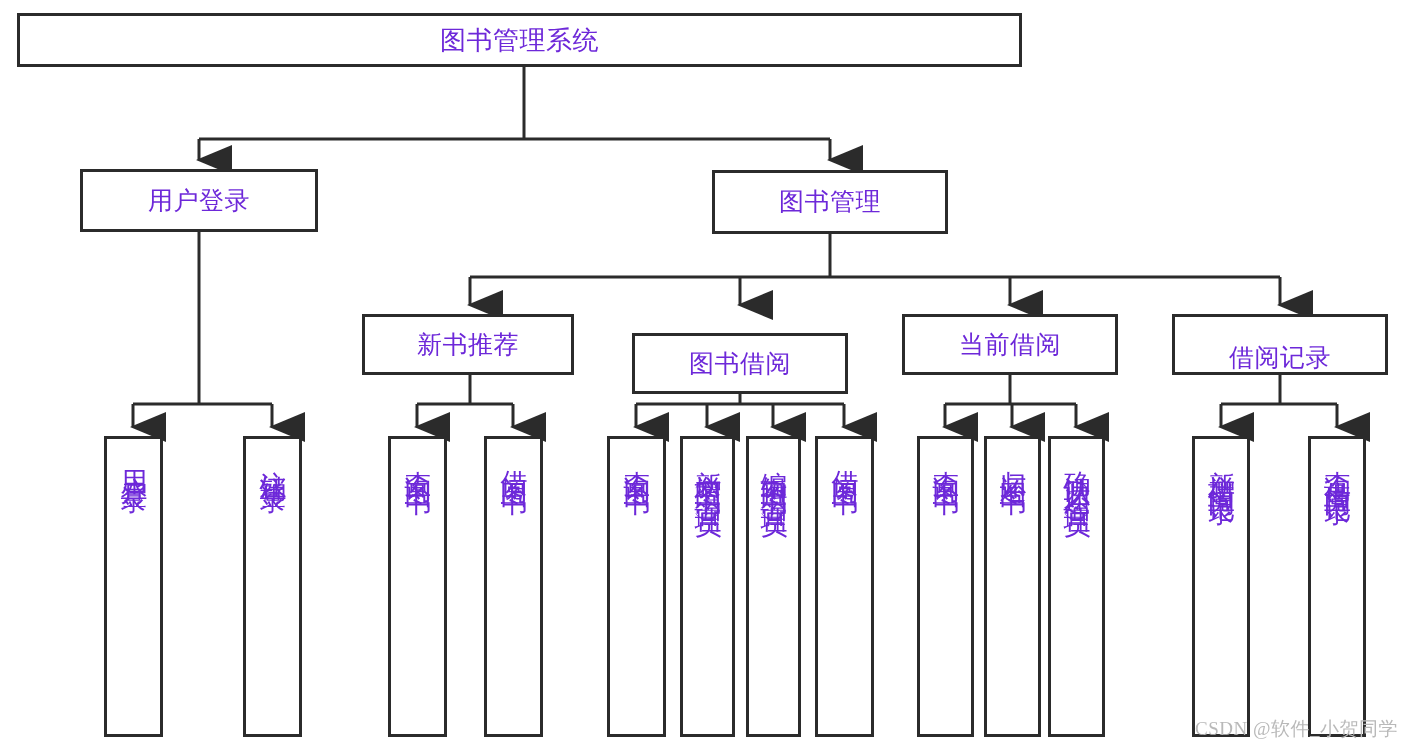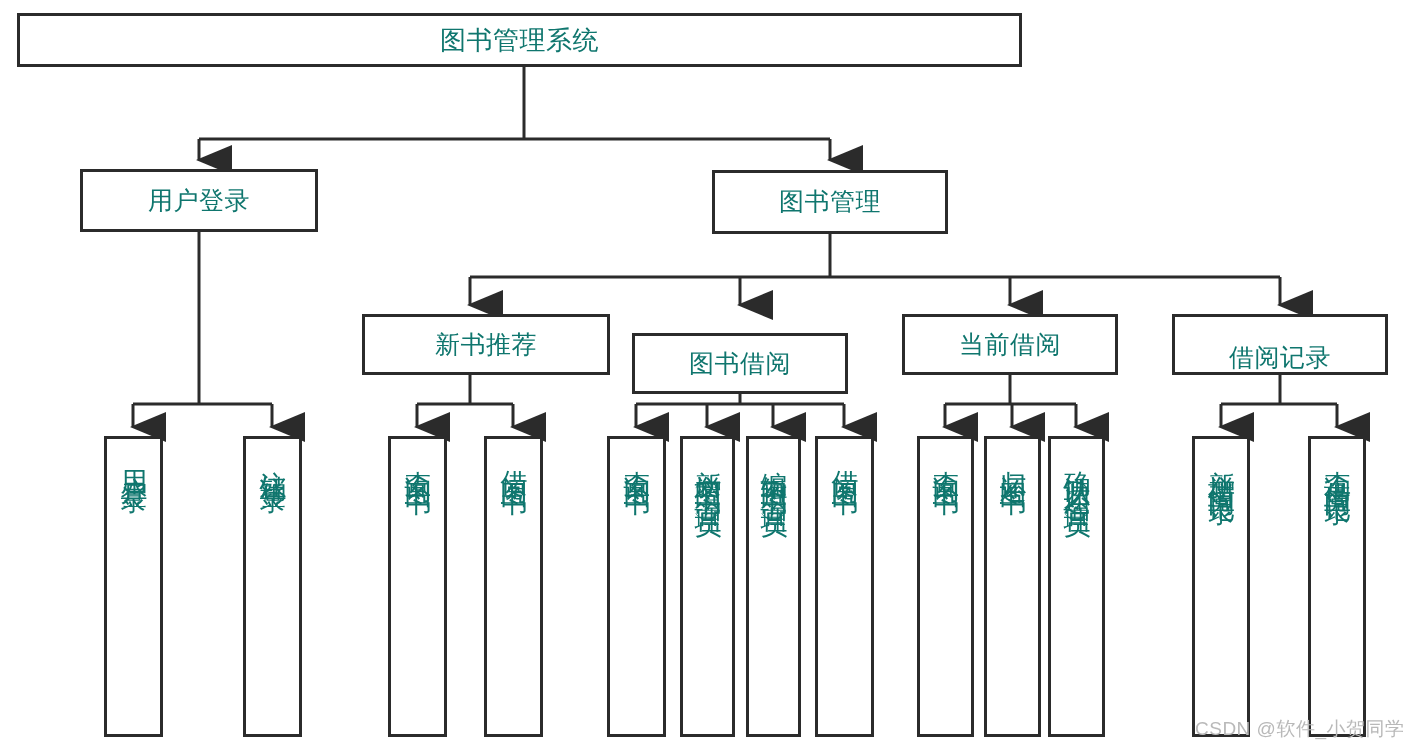"图书管理系统" .node { color: #0f766e -> #6d28d9 }
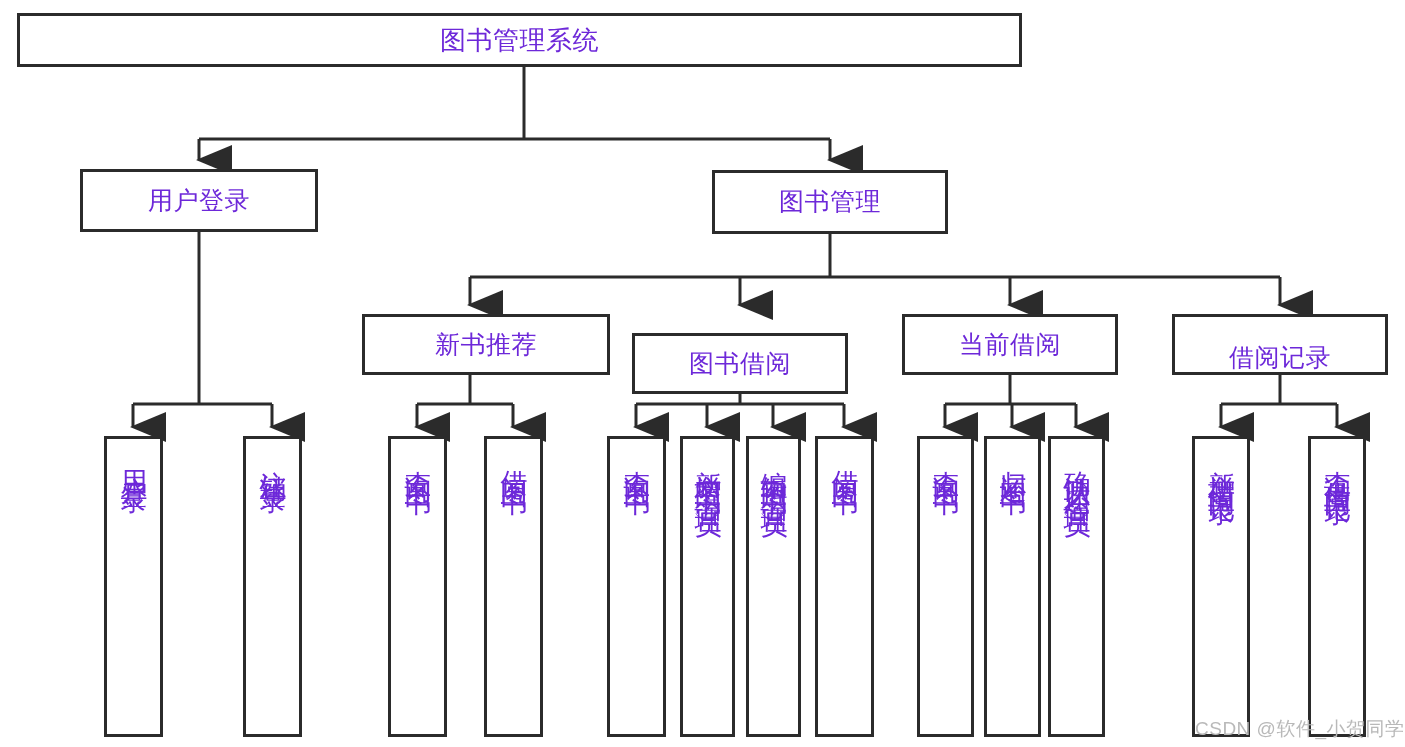"新书推荐" div.node { width: 248px -> 212px }
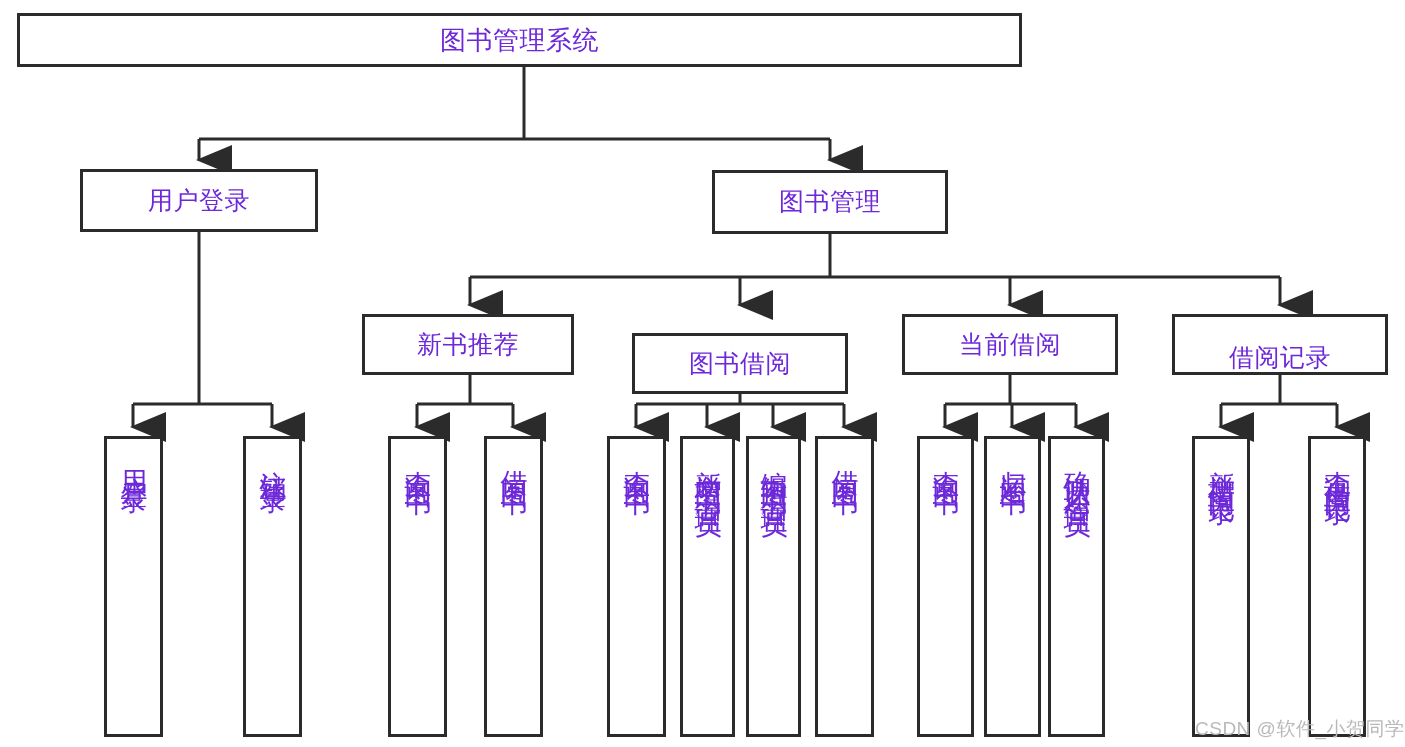"CSDN @软件_小贺同学" .watermark { font-family: none -> Liberation Serif, serif }
